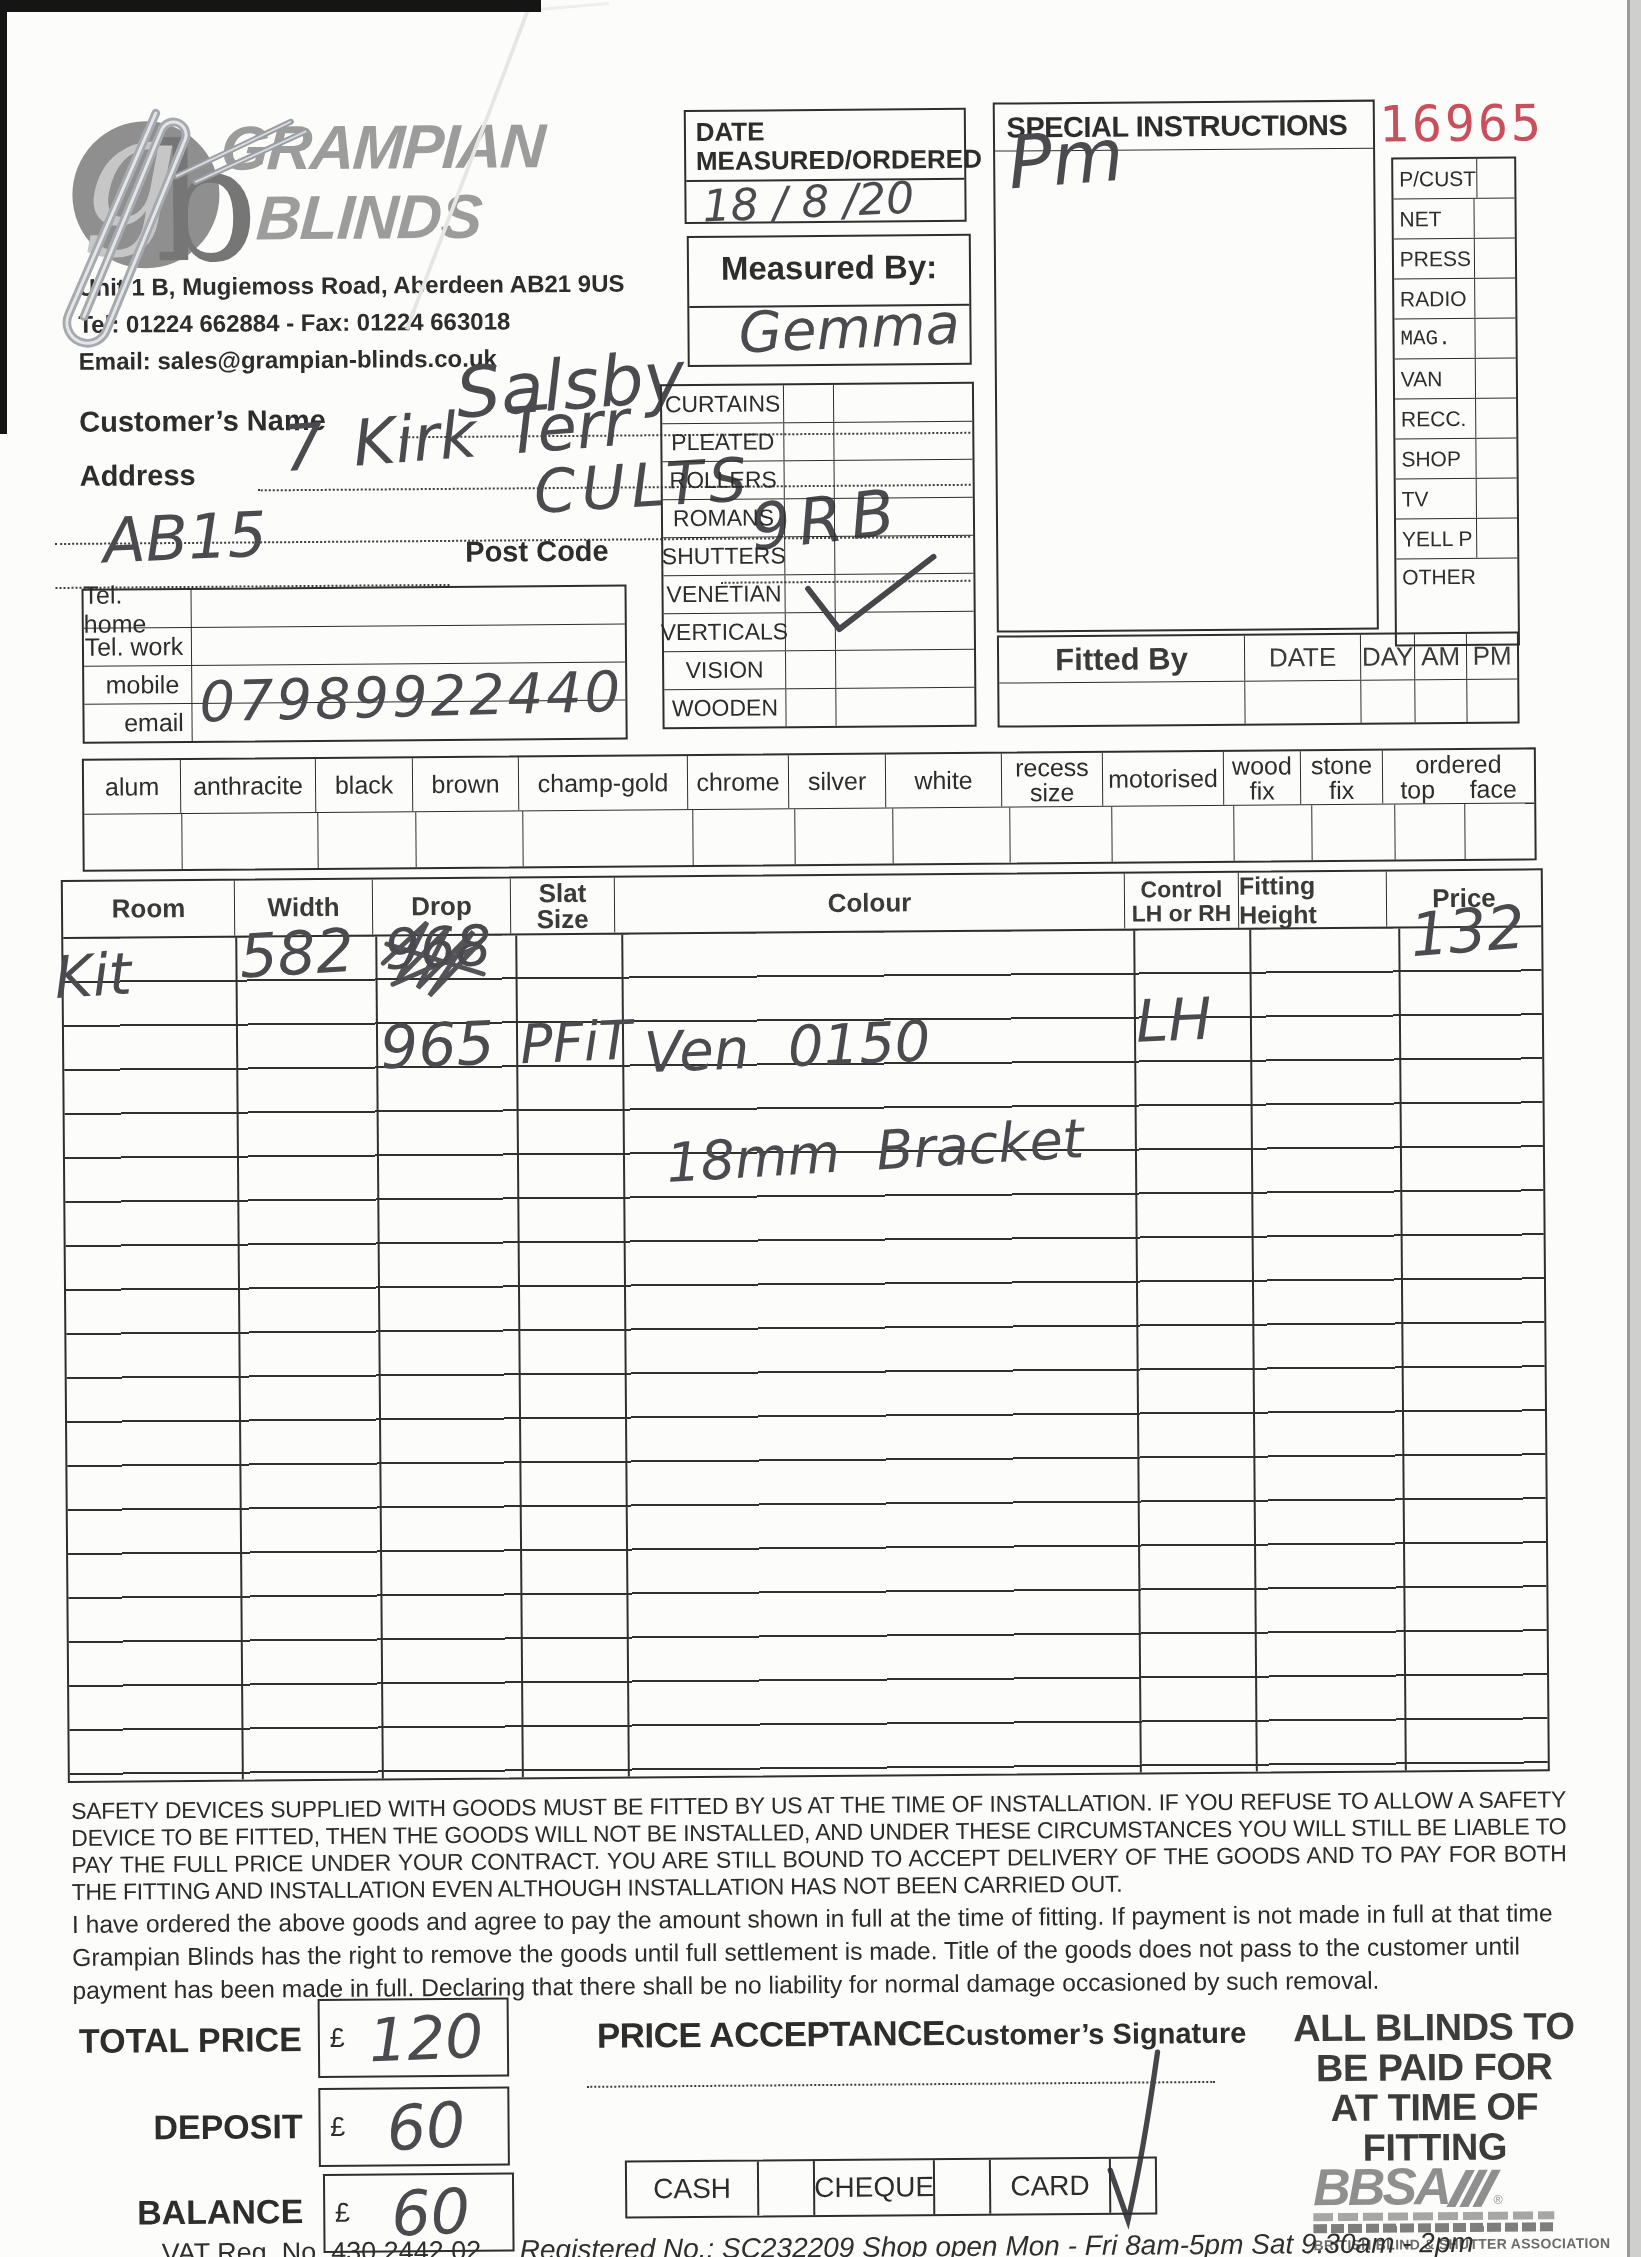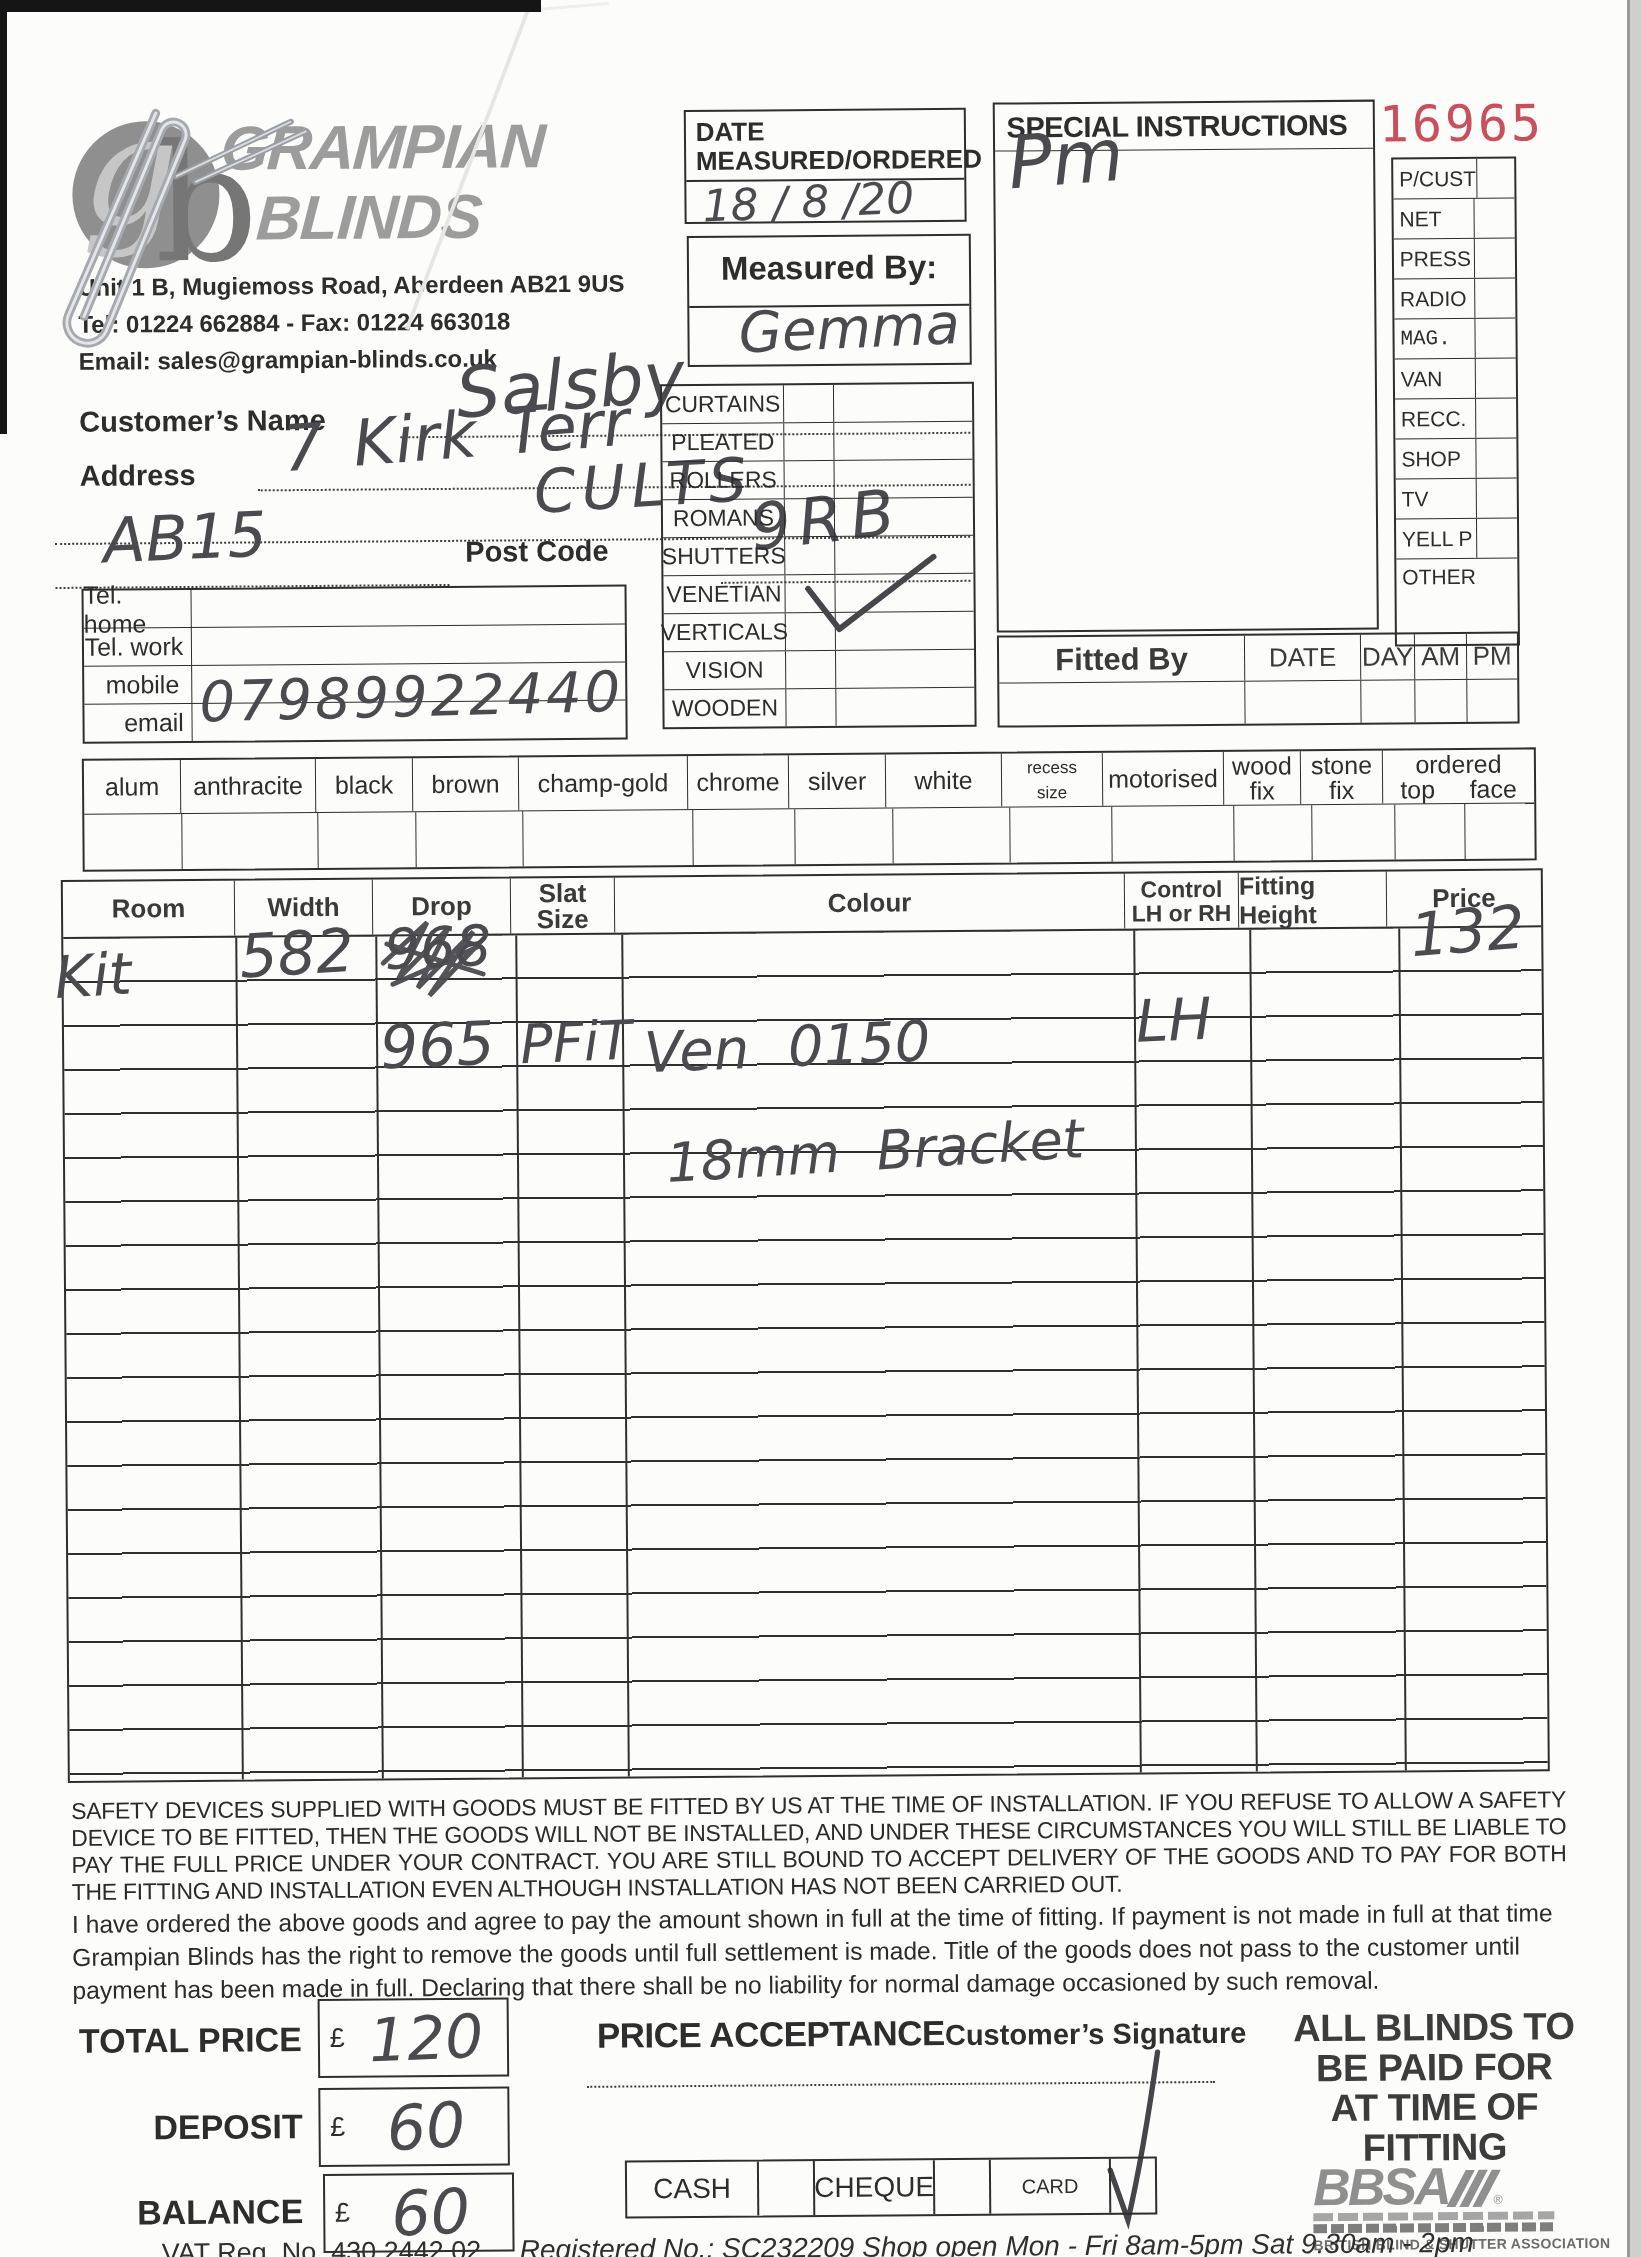"recess" div.cell { font-size: 17px -> 25px }
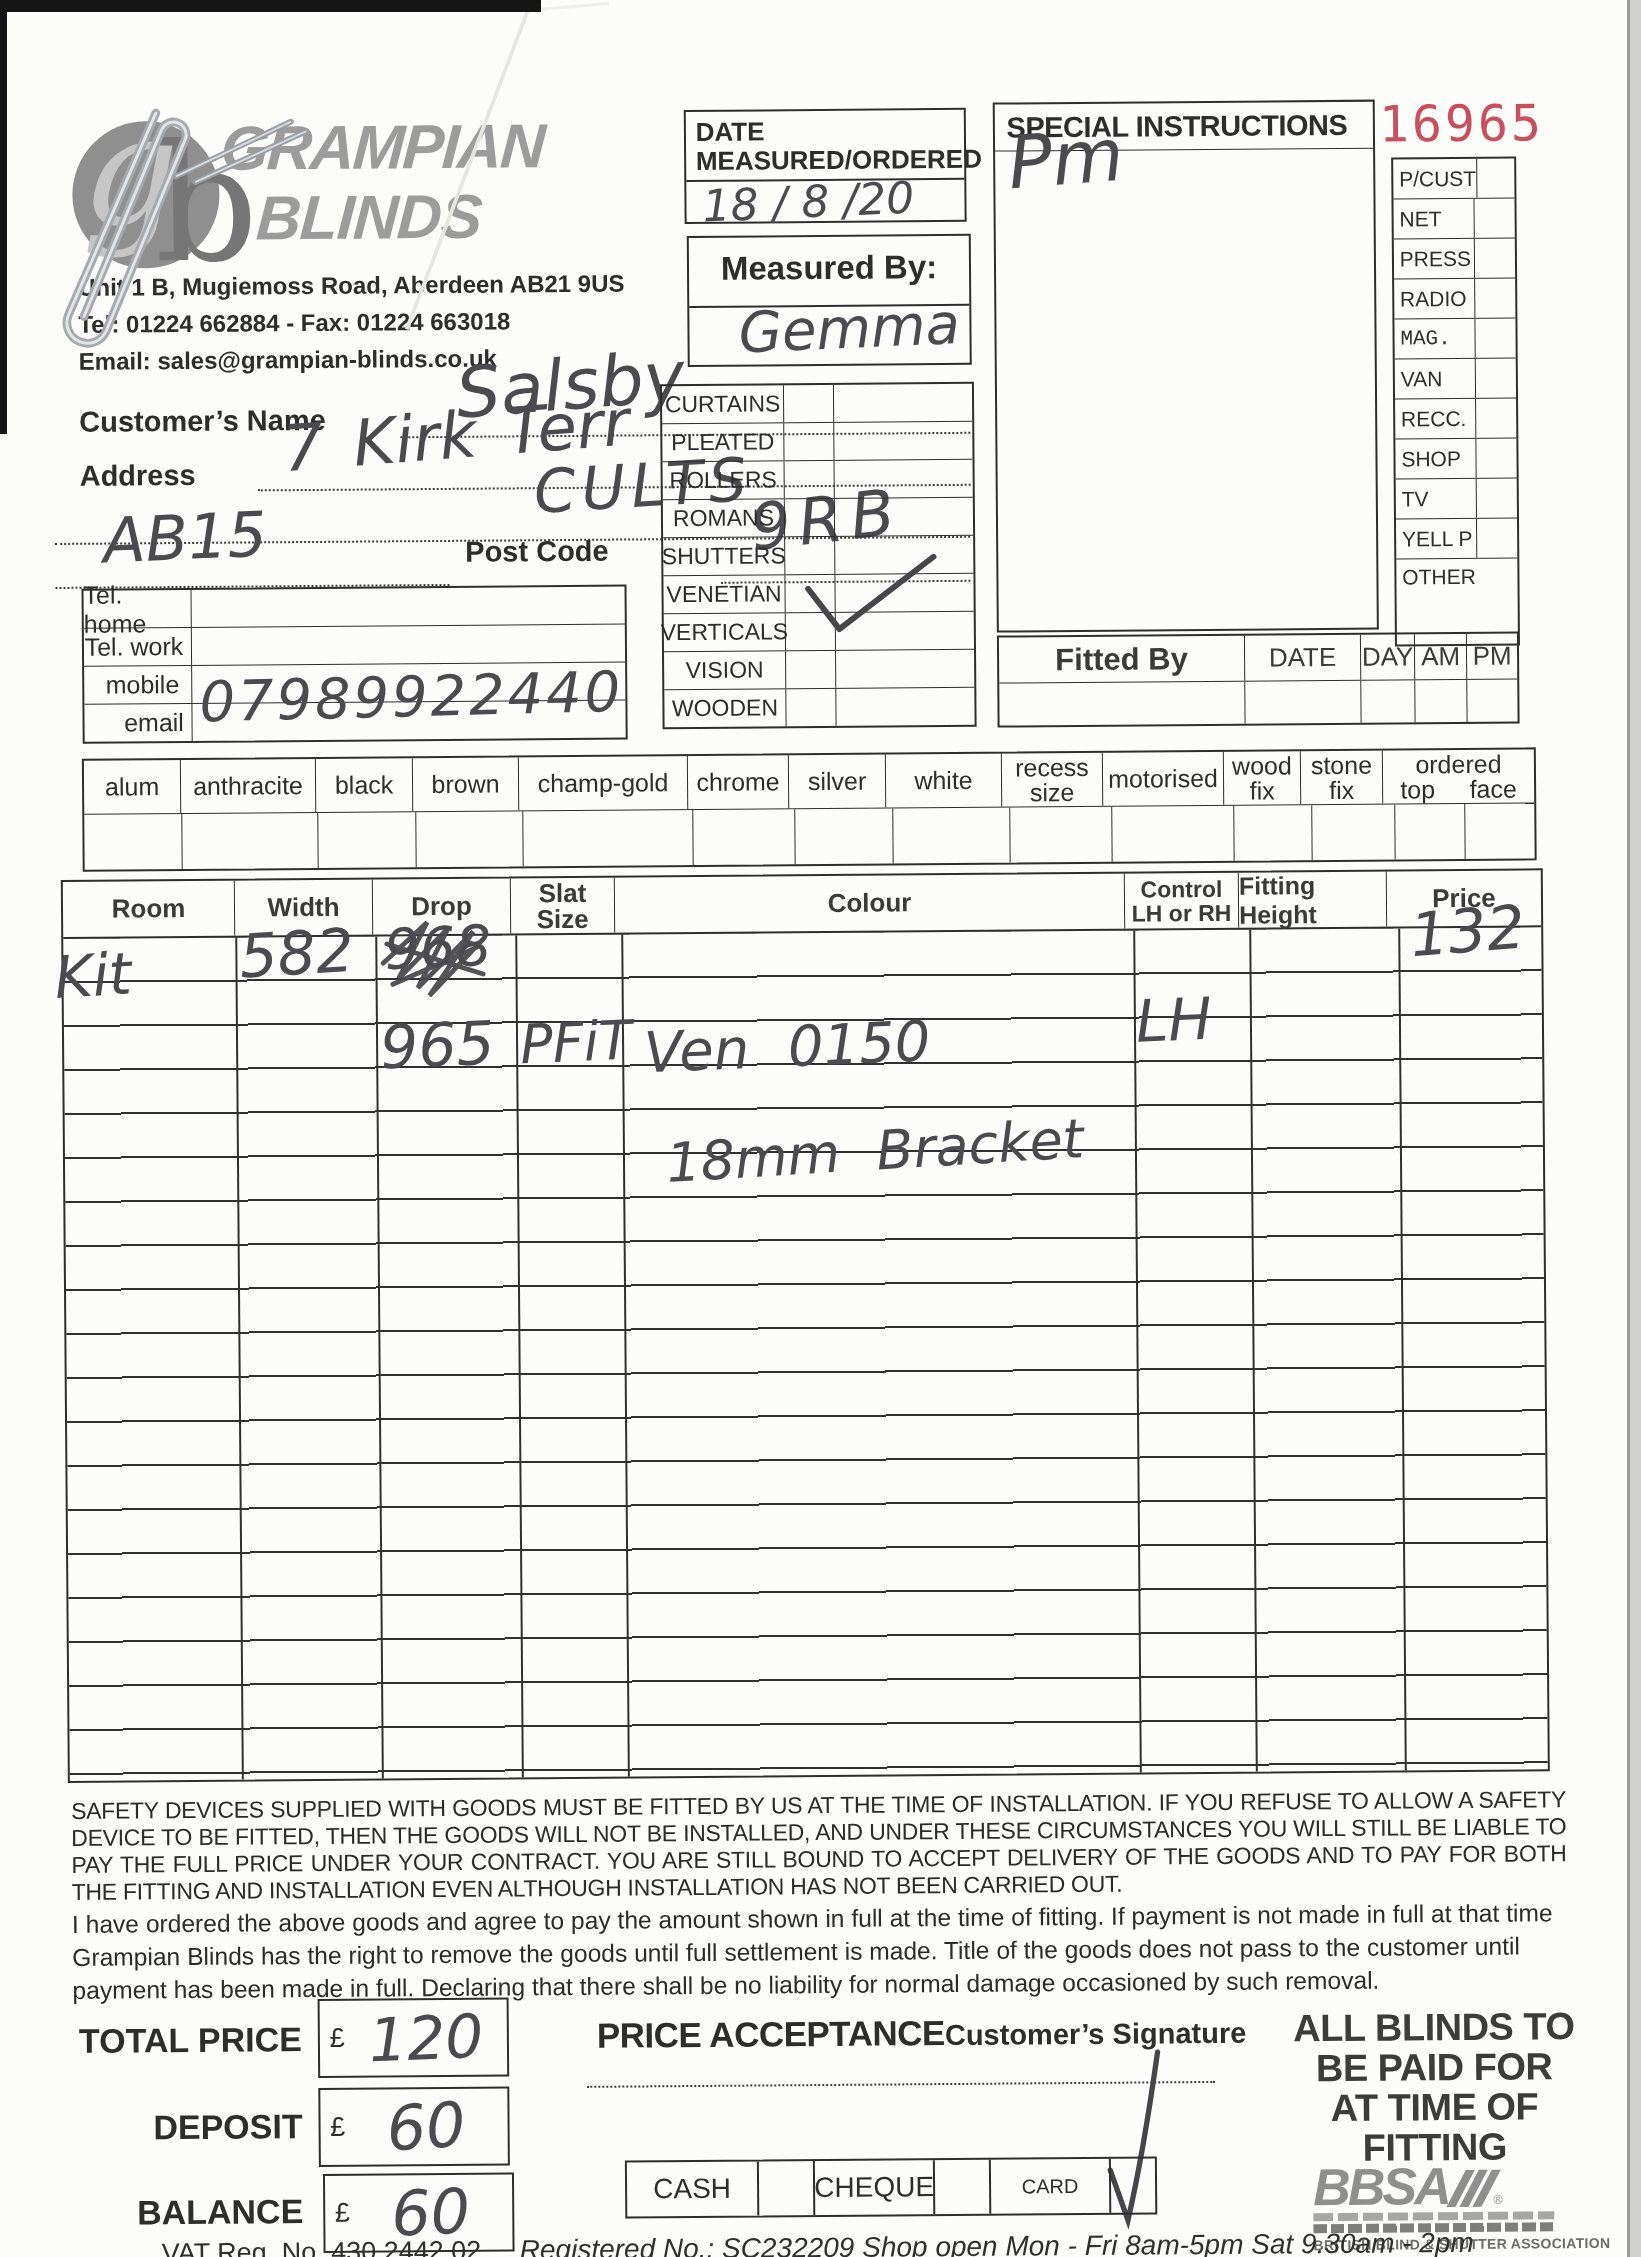"CARD" div.cell { font-size: 20px -> 28px }
